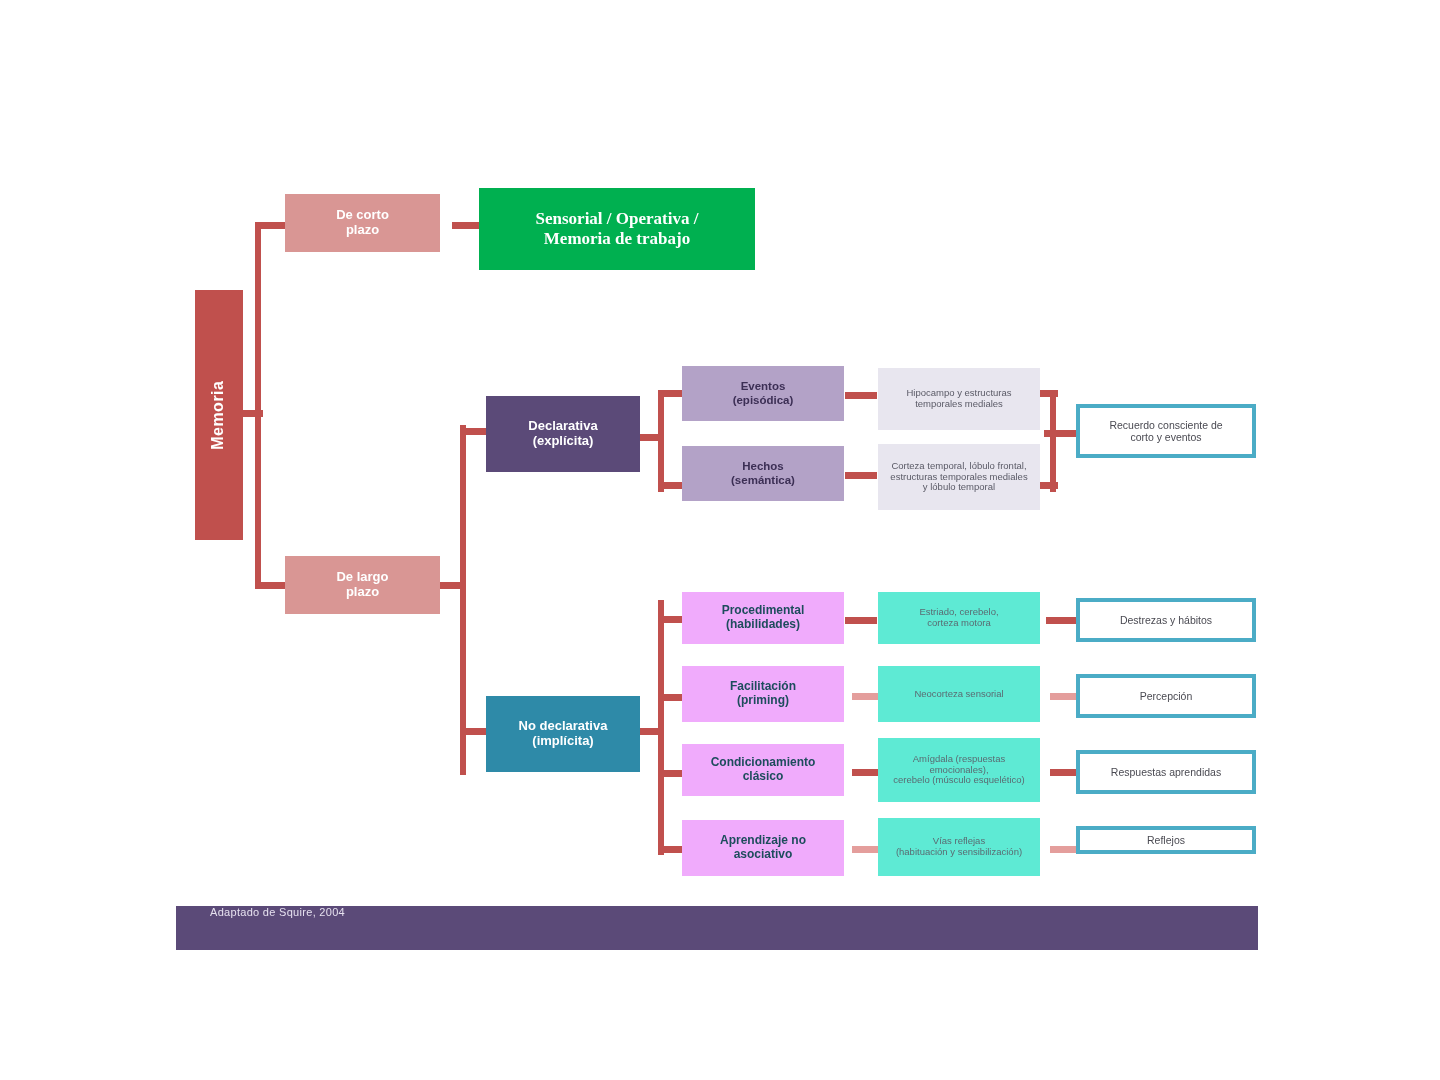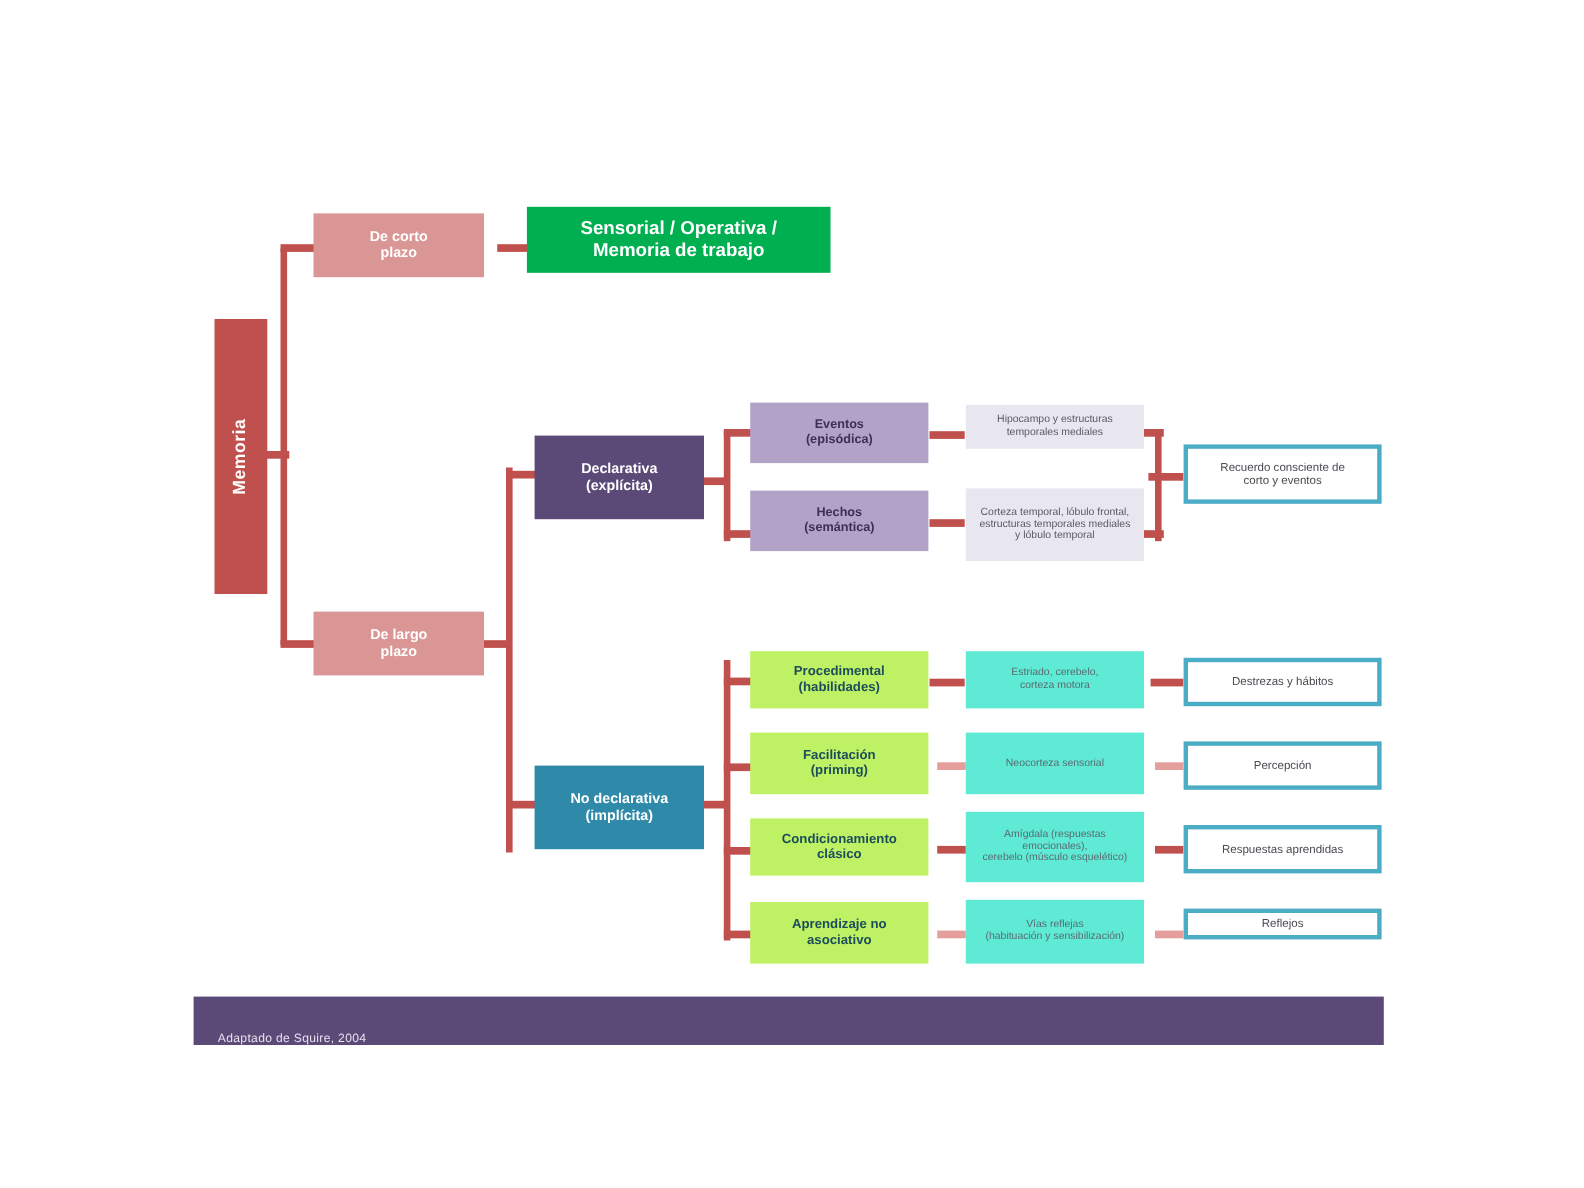"Sensorial / Operativa /" div.box { font-family: none -> Liberation Serif, serif; height: 60px -> 82px }
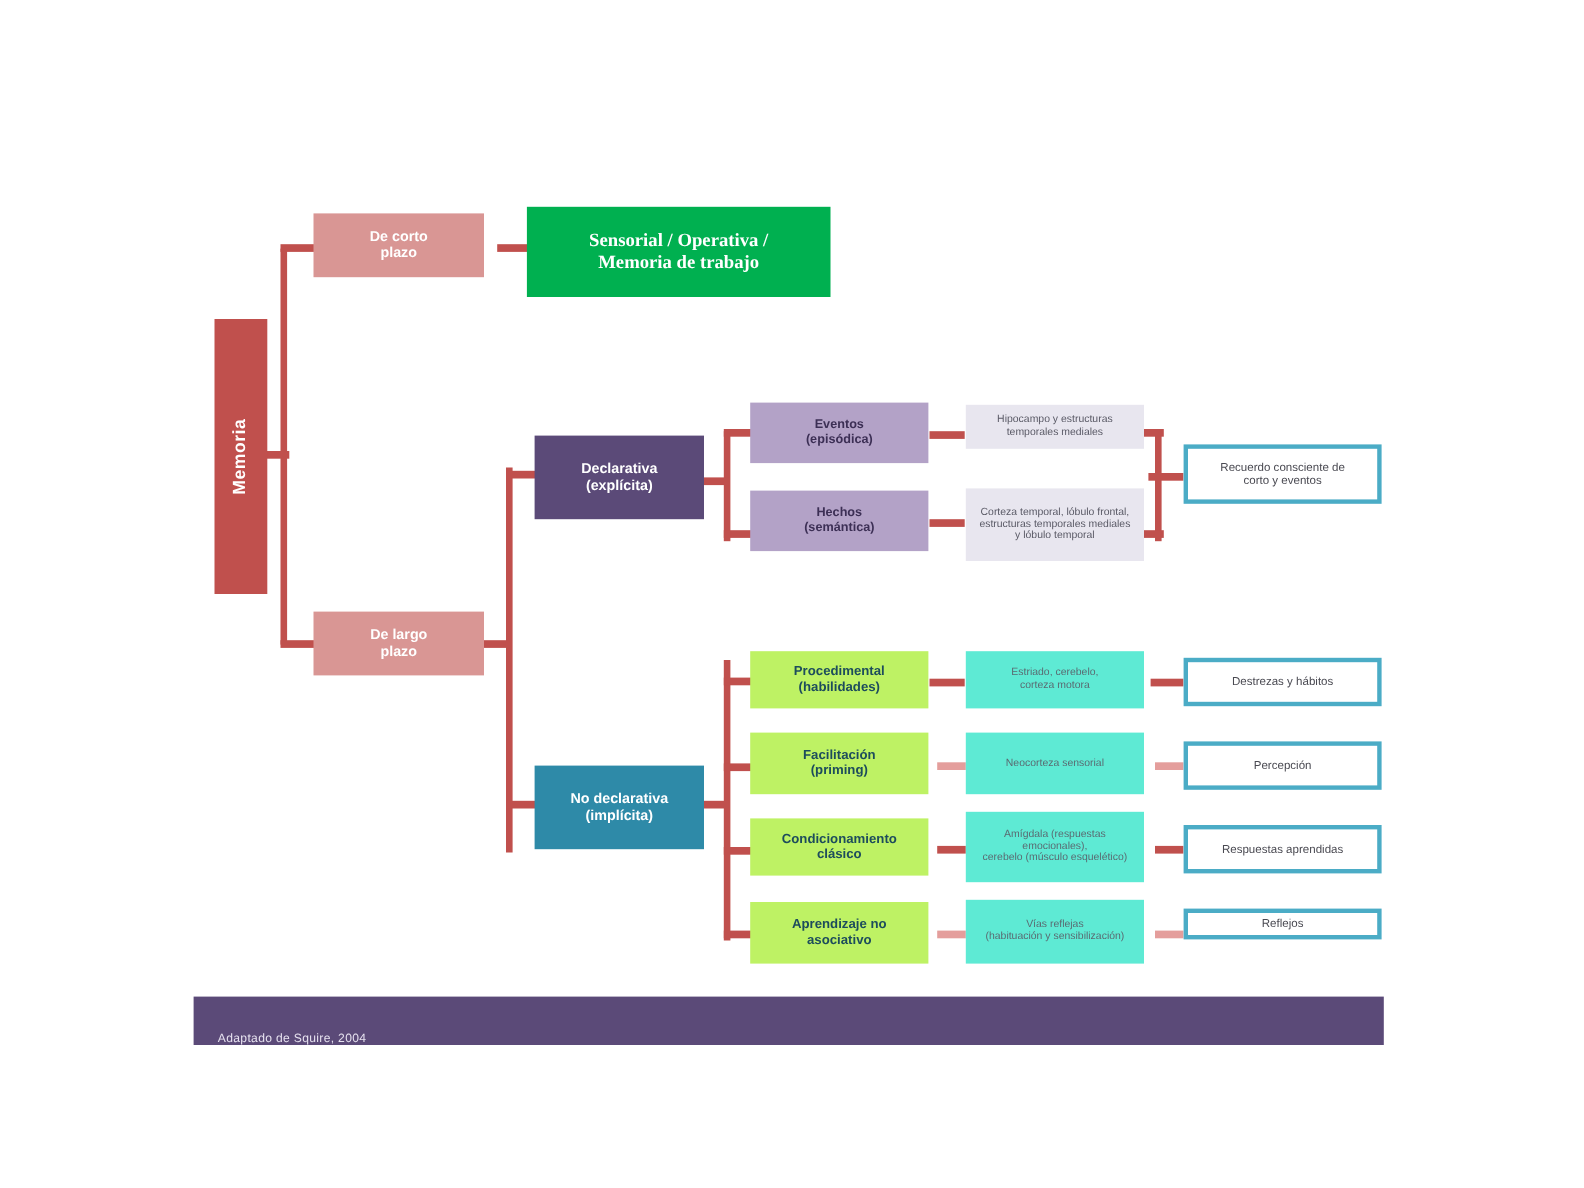"Hipocampo y estructuras" div.box { height: 40px -> 62px }
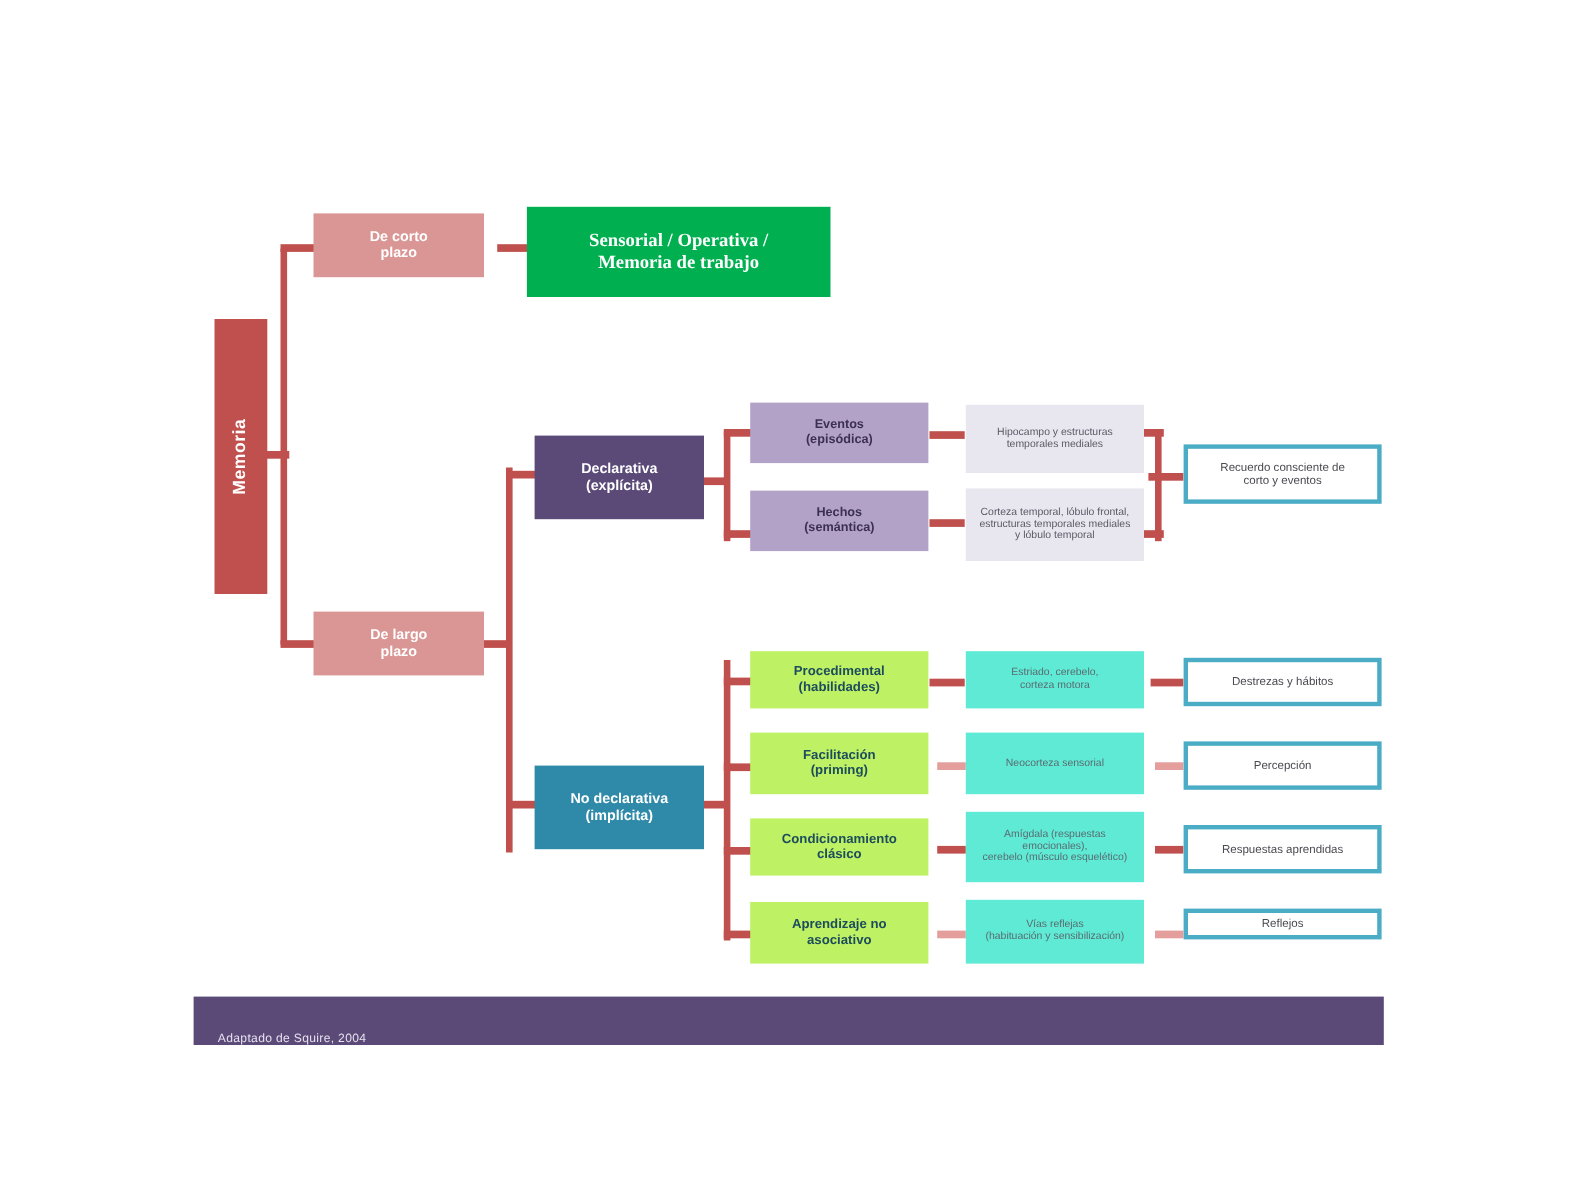"Procedimental" .teal-mid { background: #bef264 -> #f0abfc }
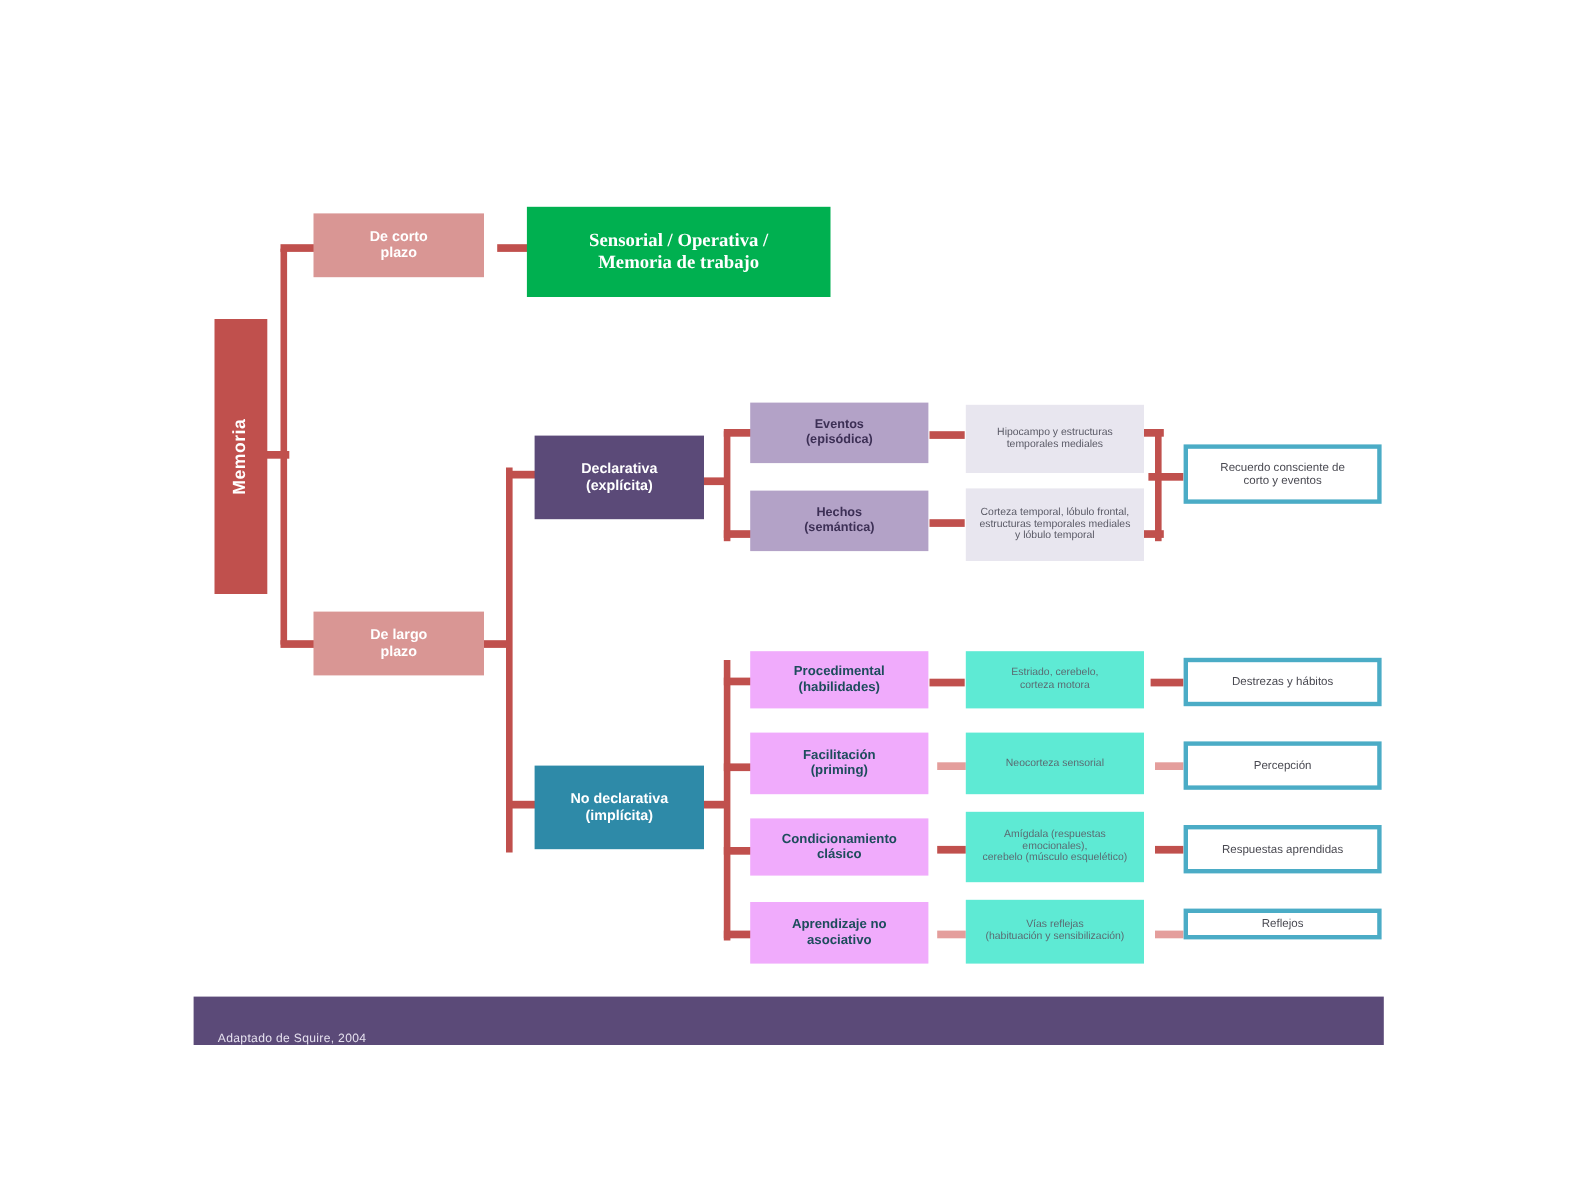"Adaptado de Squire, 2004" .footer { align-items: flex-end -> flex-start; padding-left: 22px -> 34px }
